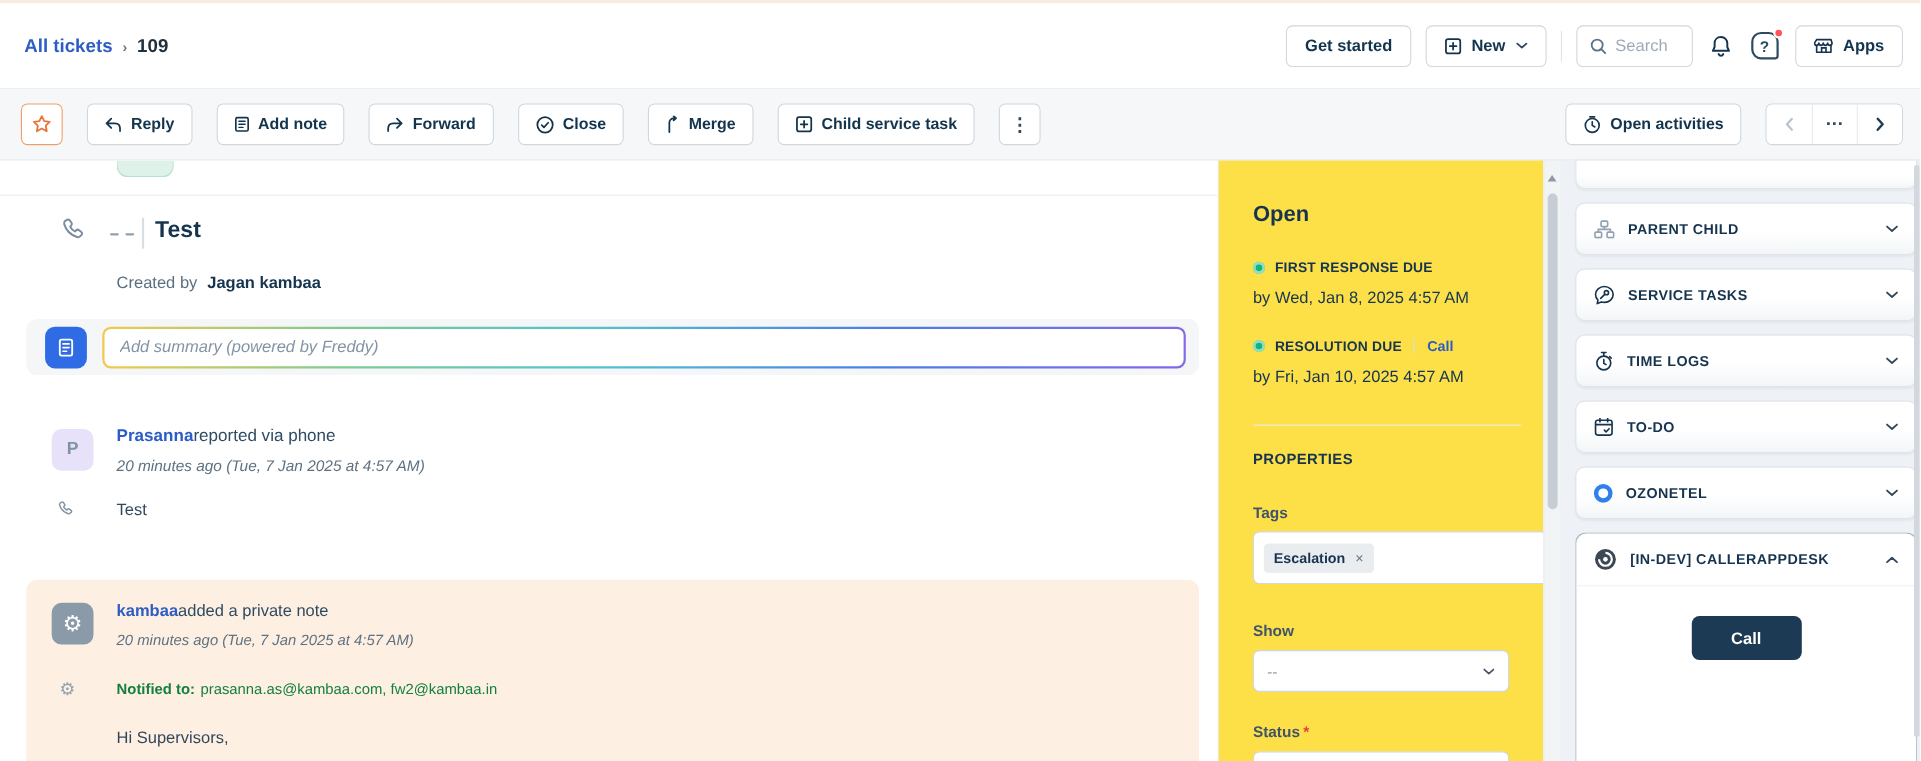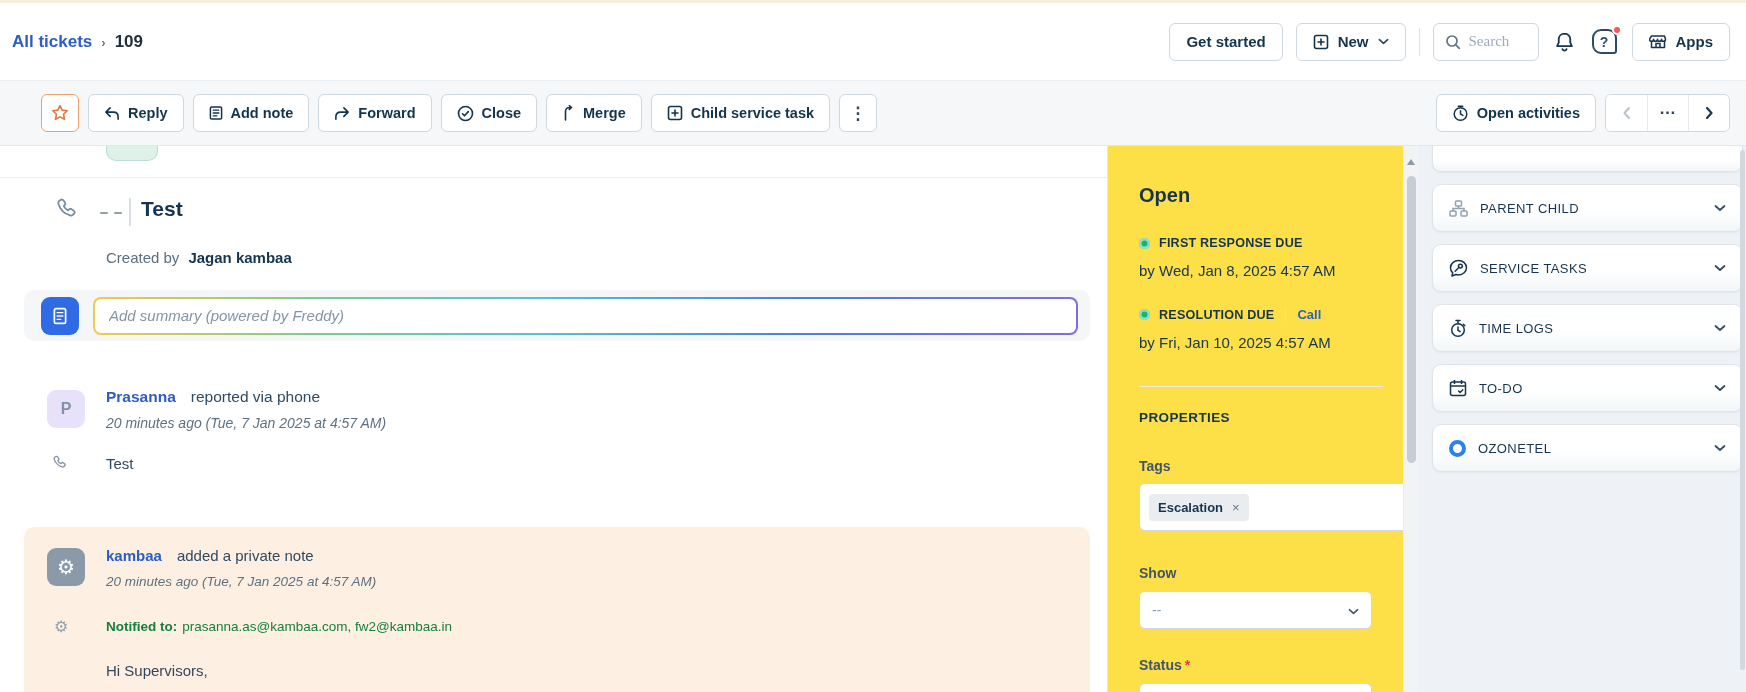"All tickets" .topbar { padding: 0 16px 0 12px -> 0 16px 0 22px }
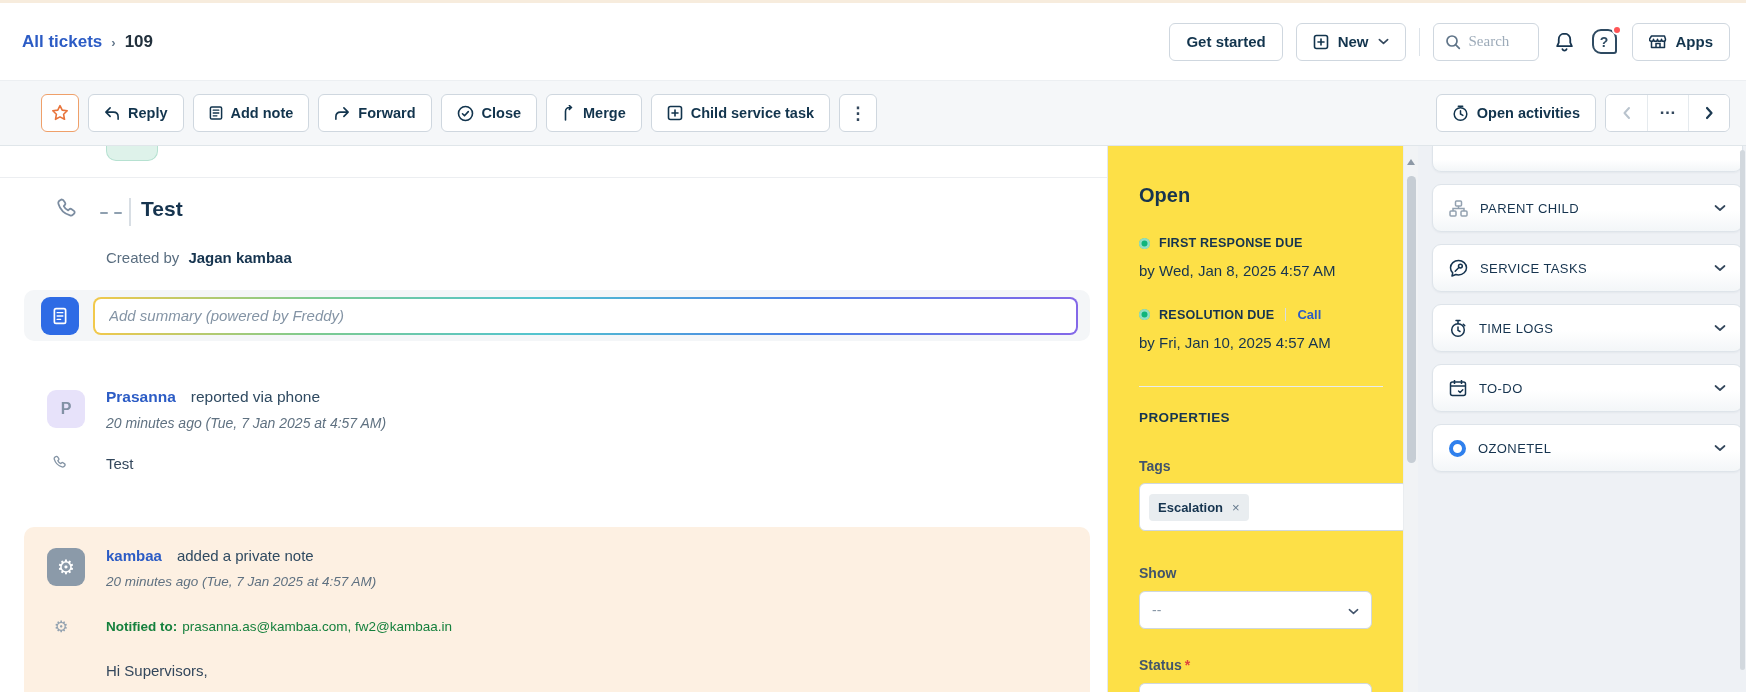"Search" .searchbox input { font-family: Liberation Serif, serif -> Liberation Sans, sans-serif }
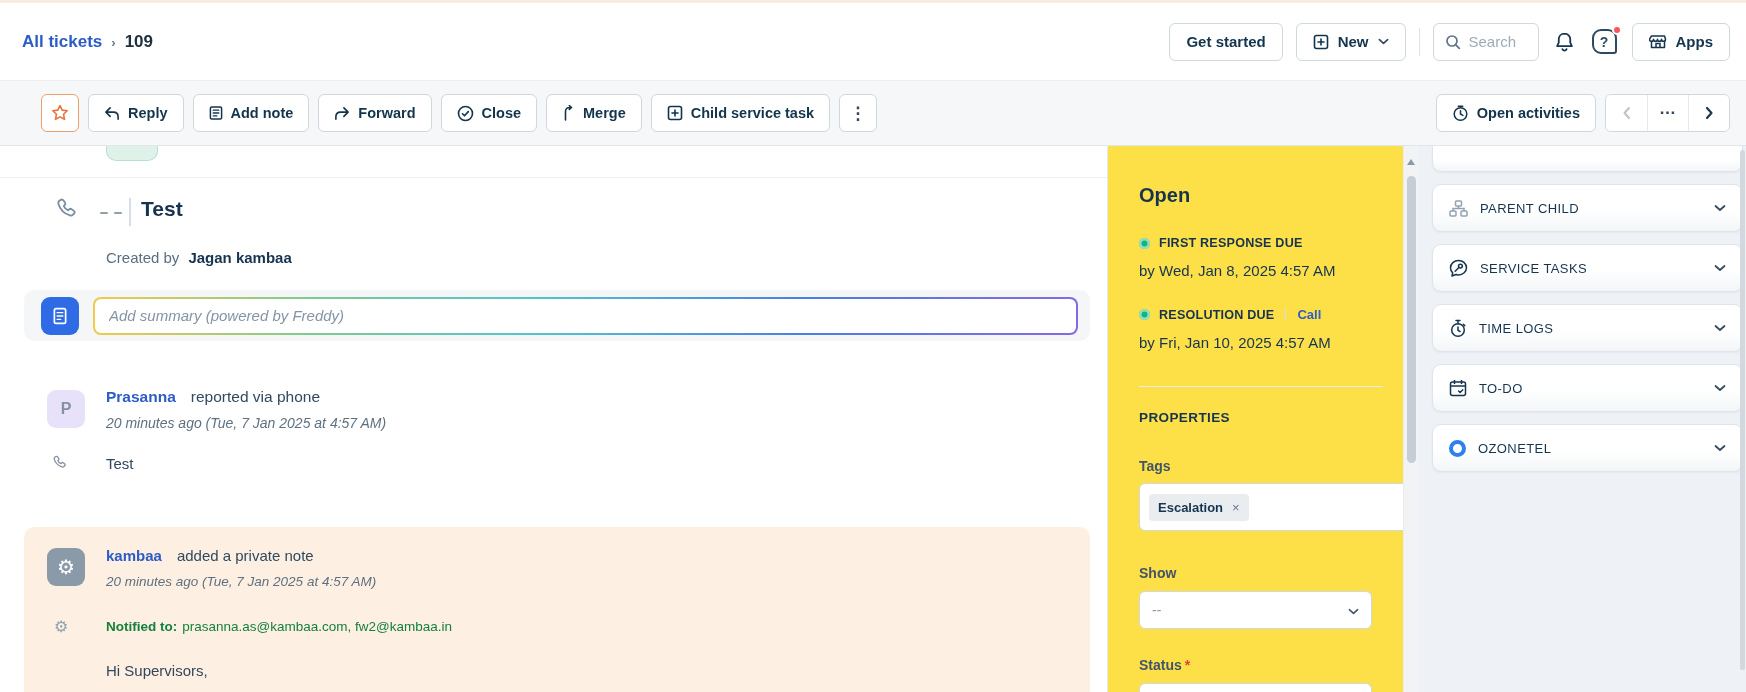"Reply" .toolbar { gap: 9px -> 22px; padding: 0 16px 0 41px -> 0 16px 0 19px }
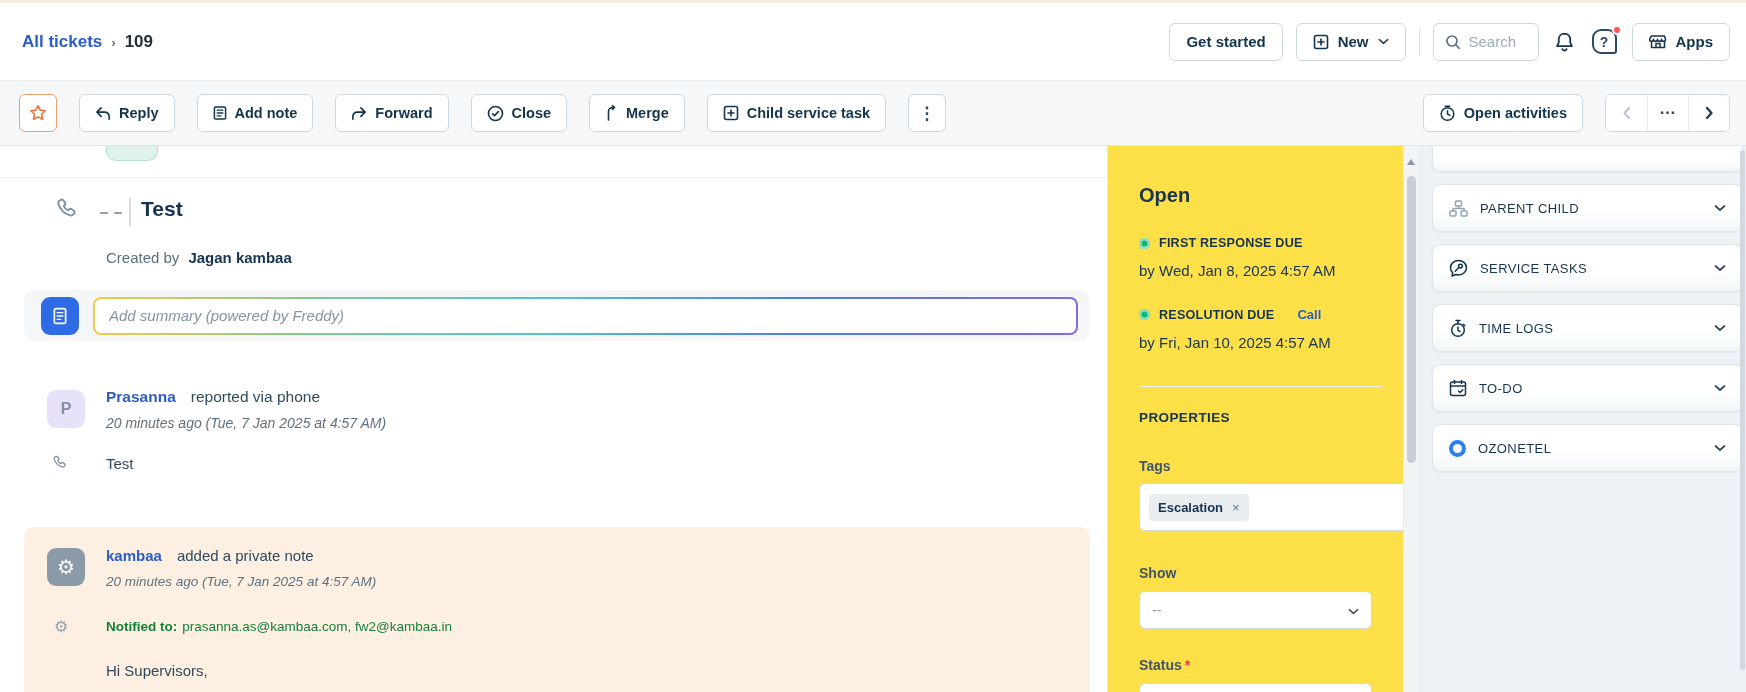"PARENT CHILD" .wlabel { font-weight: 400 -> 700 }
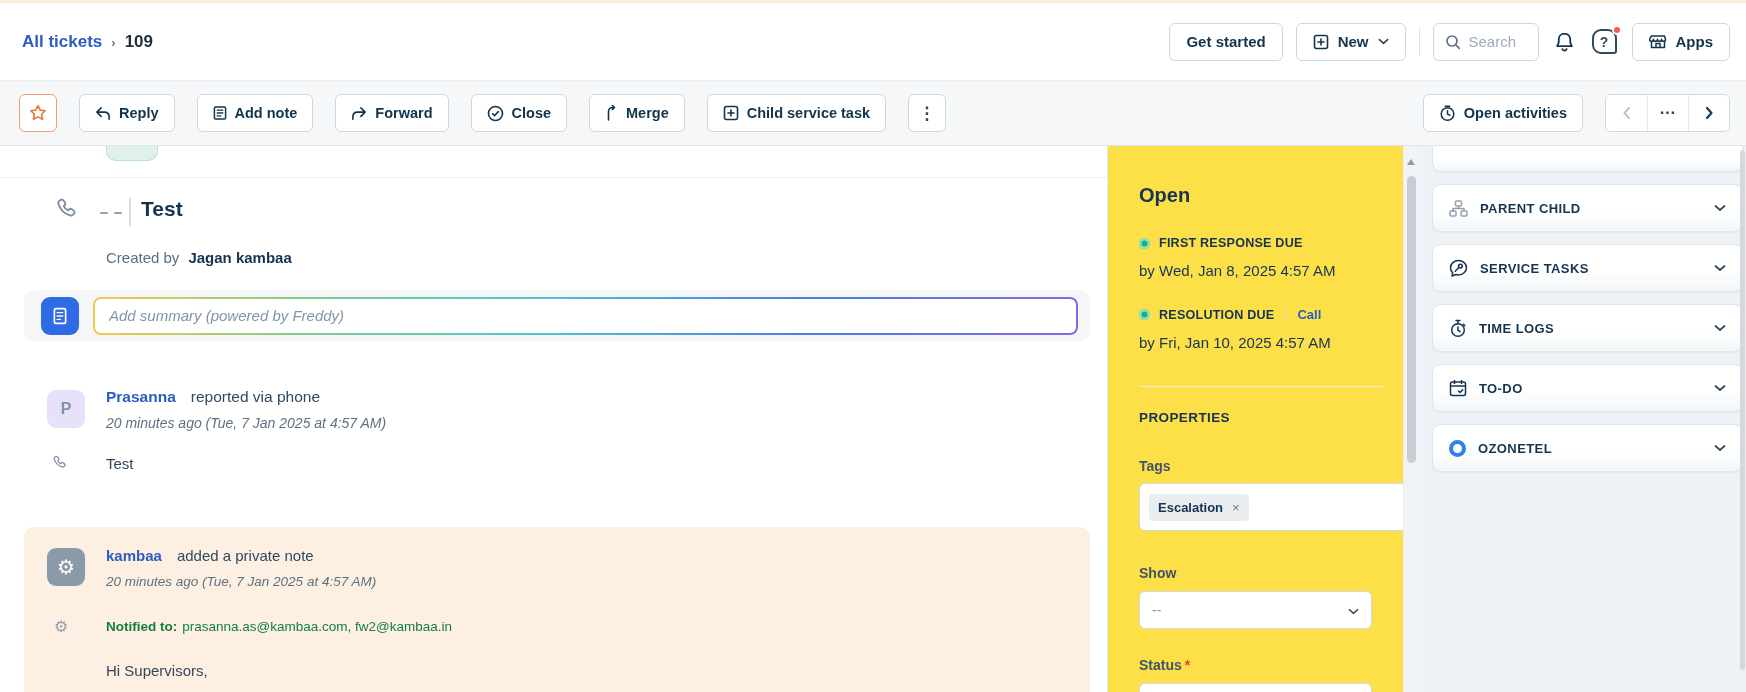"Prasanna" .author-link { margin-right: 15px -> 0 }
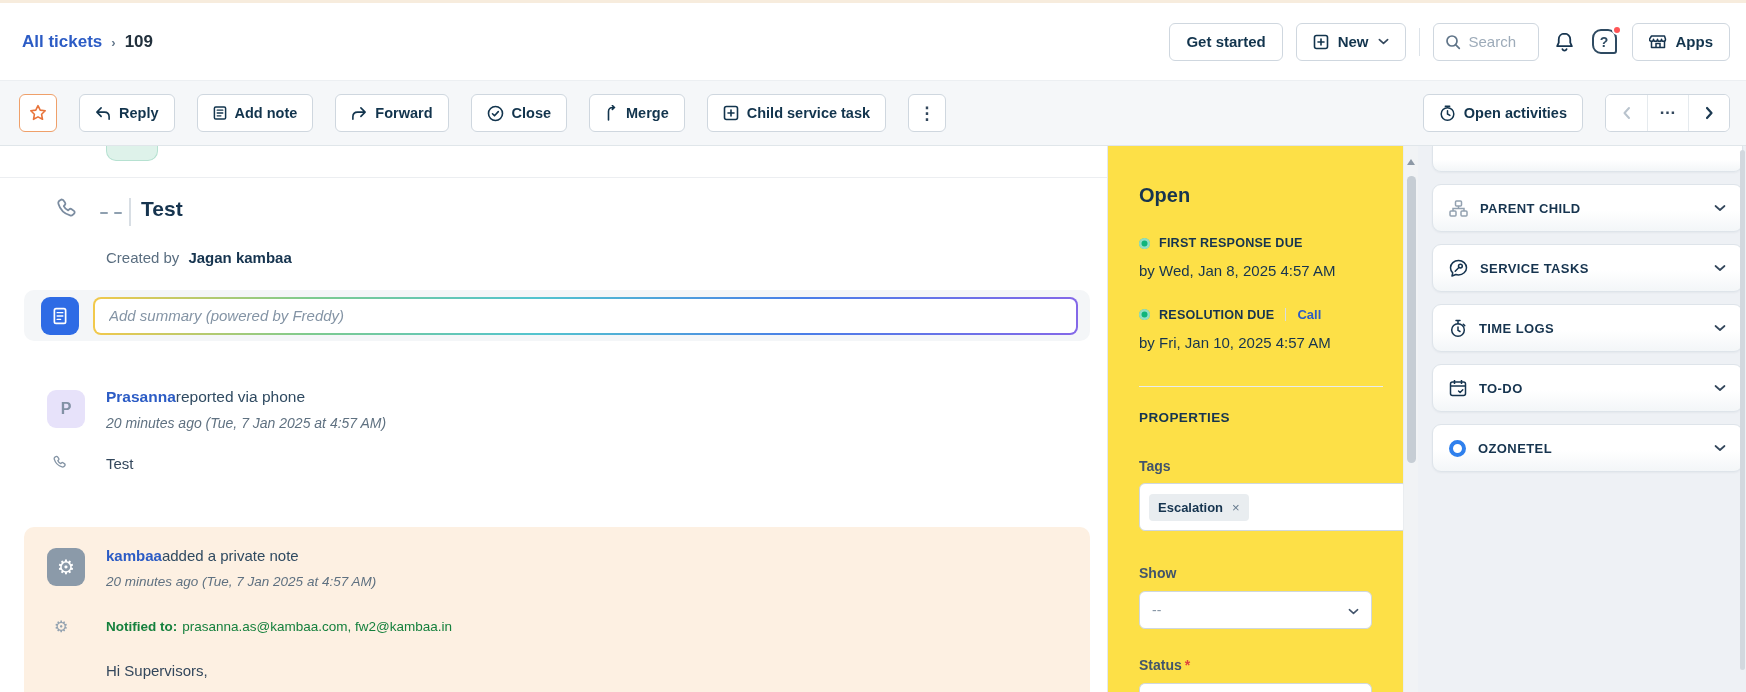"[IN-DEV] CALLERAPPDESK" div.wcaller { html: none -> <div> <div> <span> <svg> <circle></circle> <path></path> <circle></circle> </svg> </span> <span>[IN-DEV] CALLERAPPDESK</span> <span> <svg> <path></path> </svg> </span> </div> <button>Call</button> </div> }
